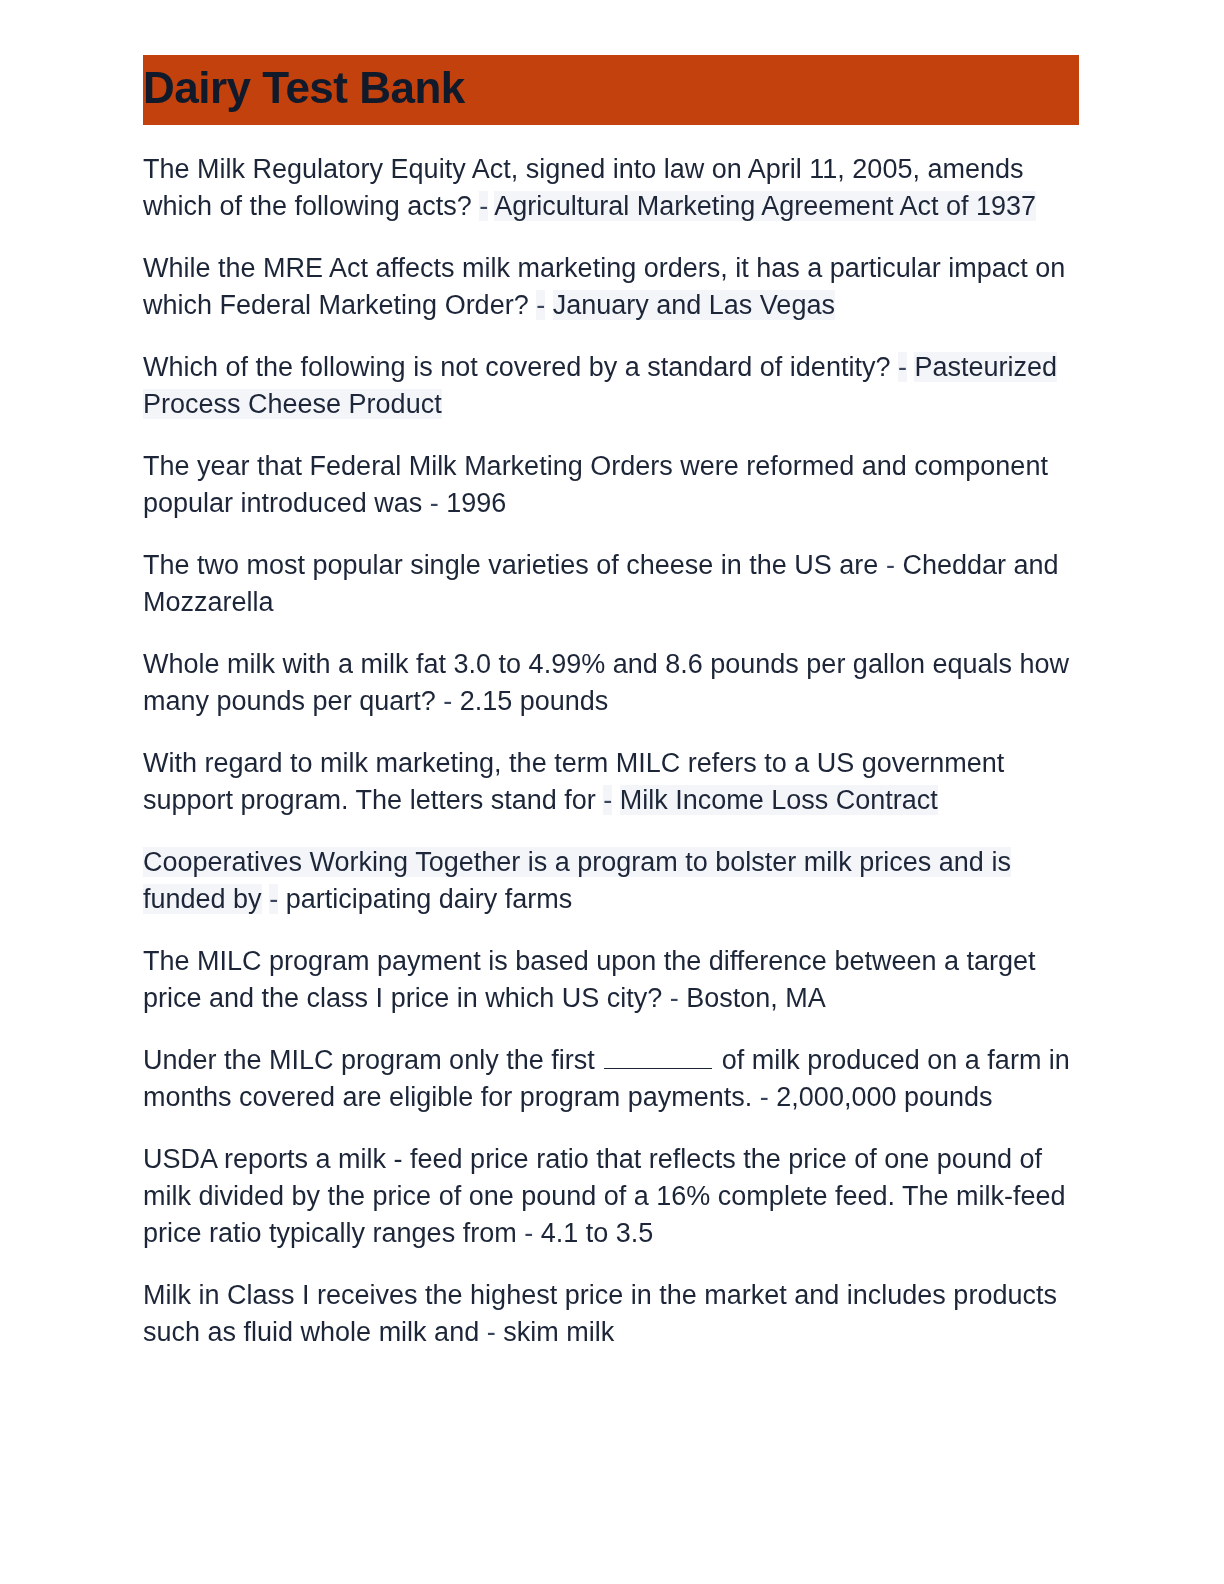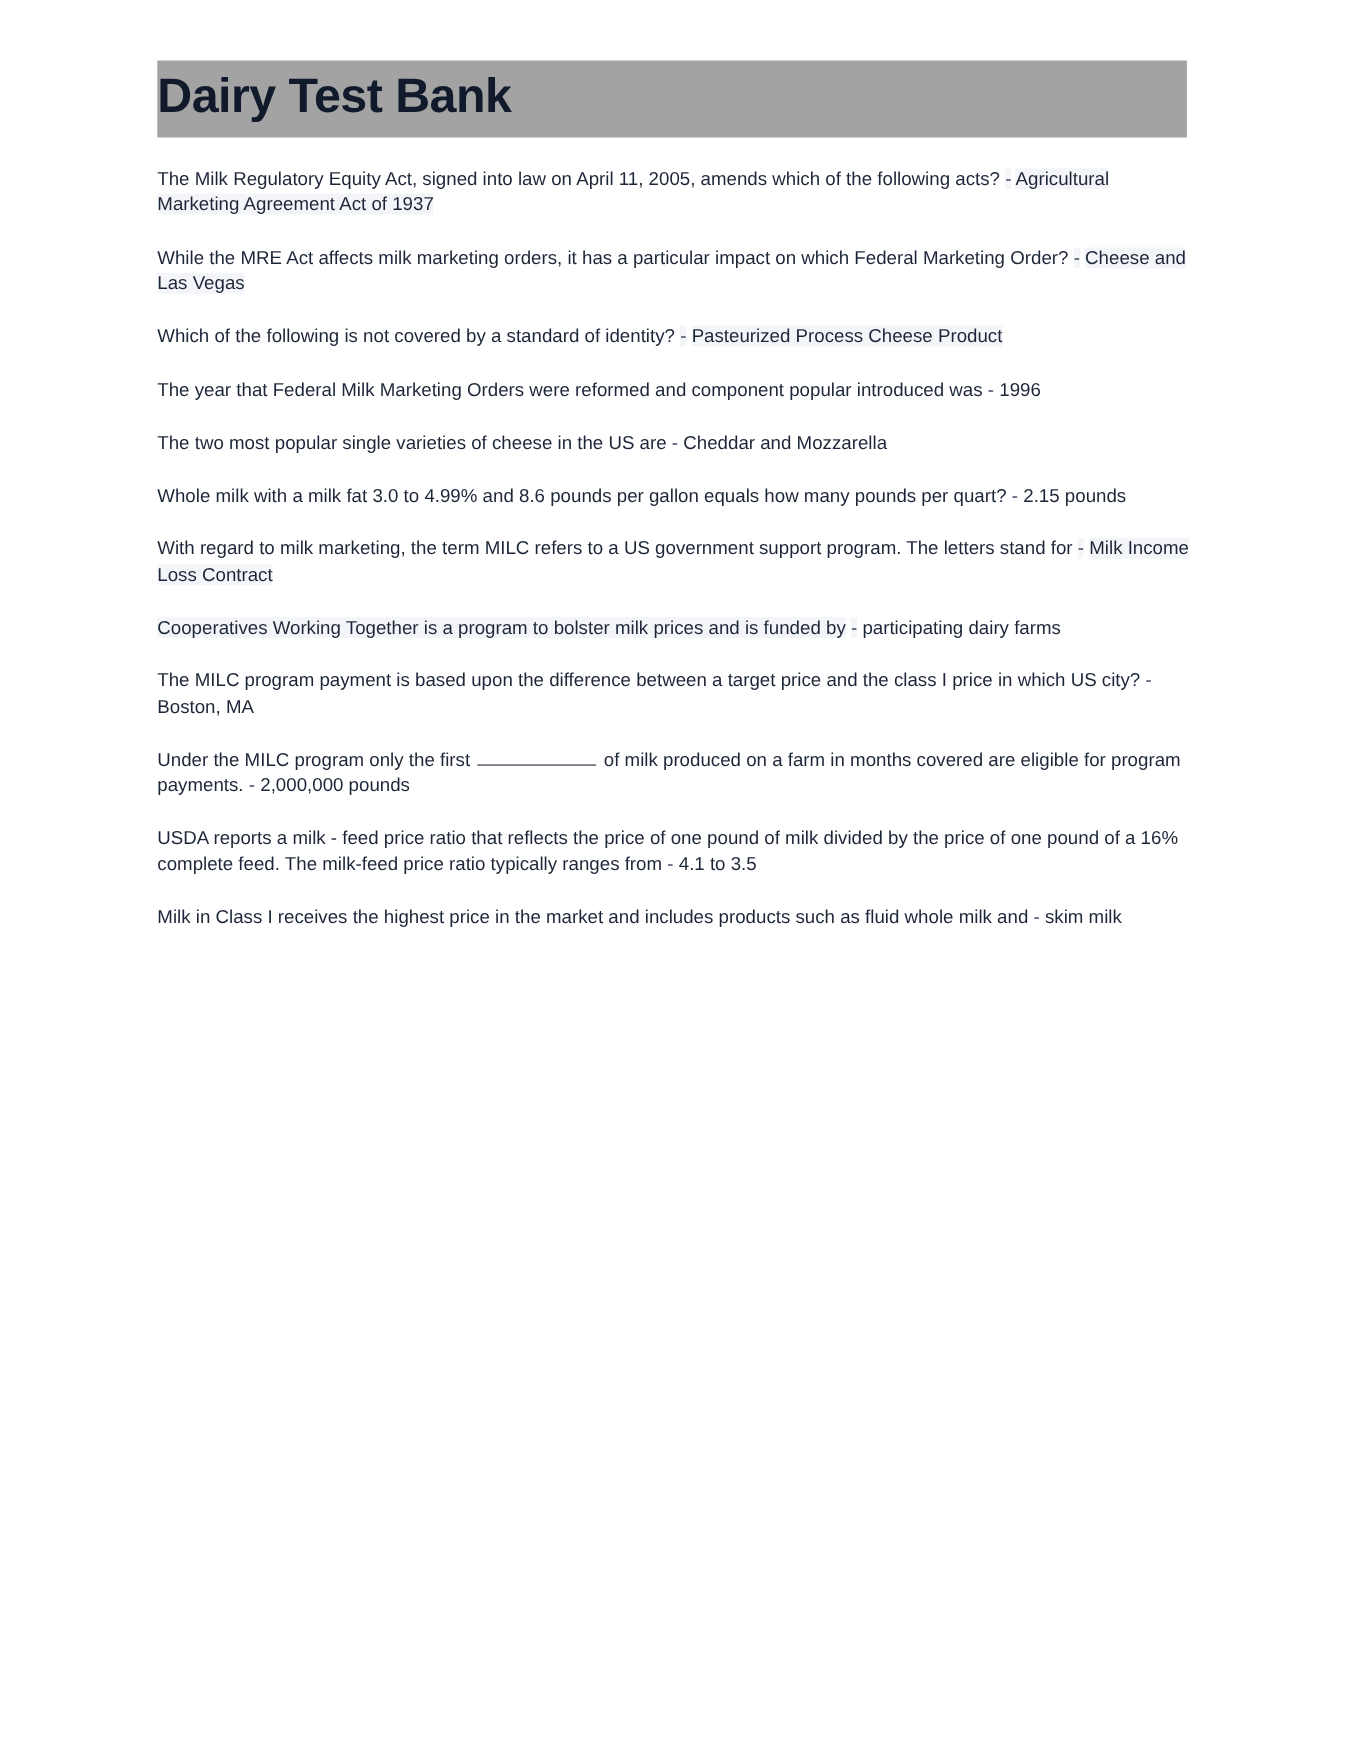"Dairy Test Bank" .title-band { background: #a3a3a3 -> #c2410c }
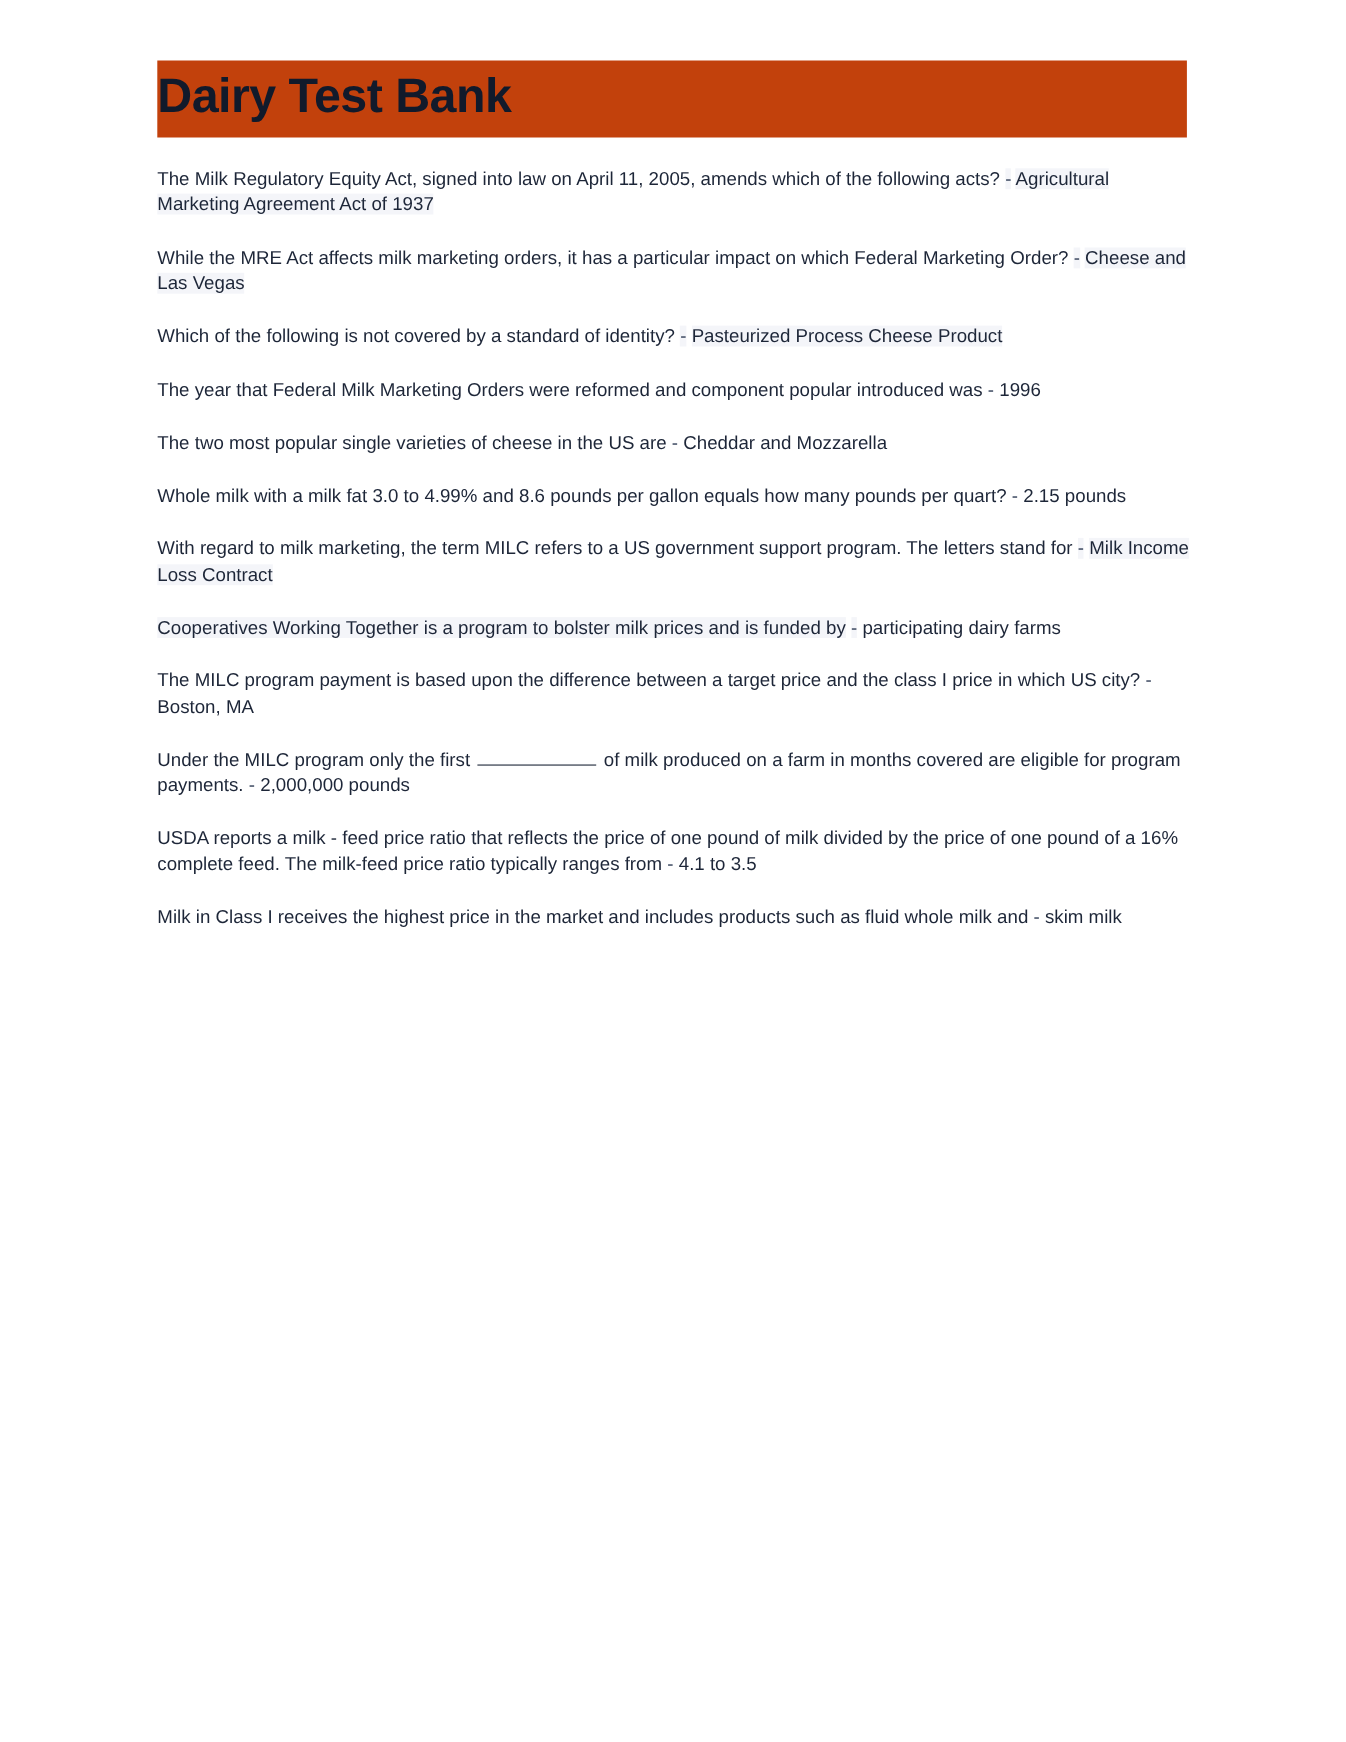"The Milk Regulatory Equity Act," .qa { font-size: 17px -> 27px }
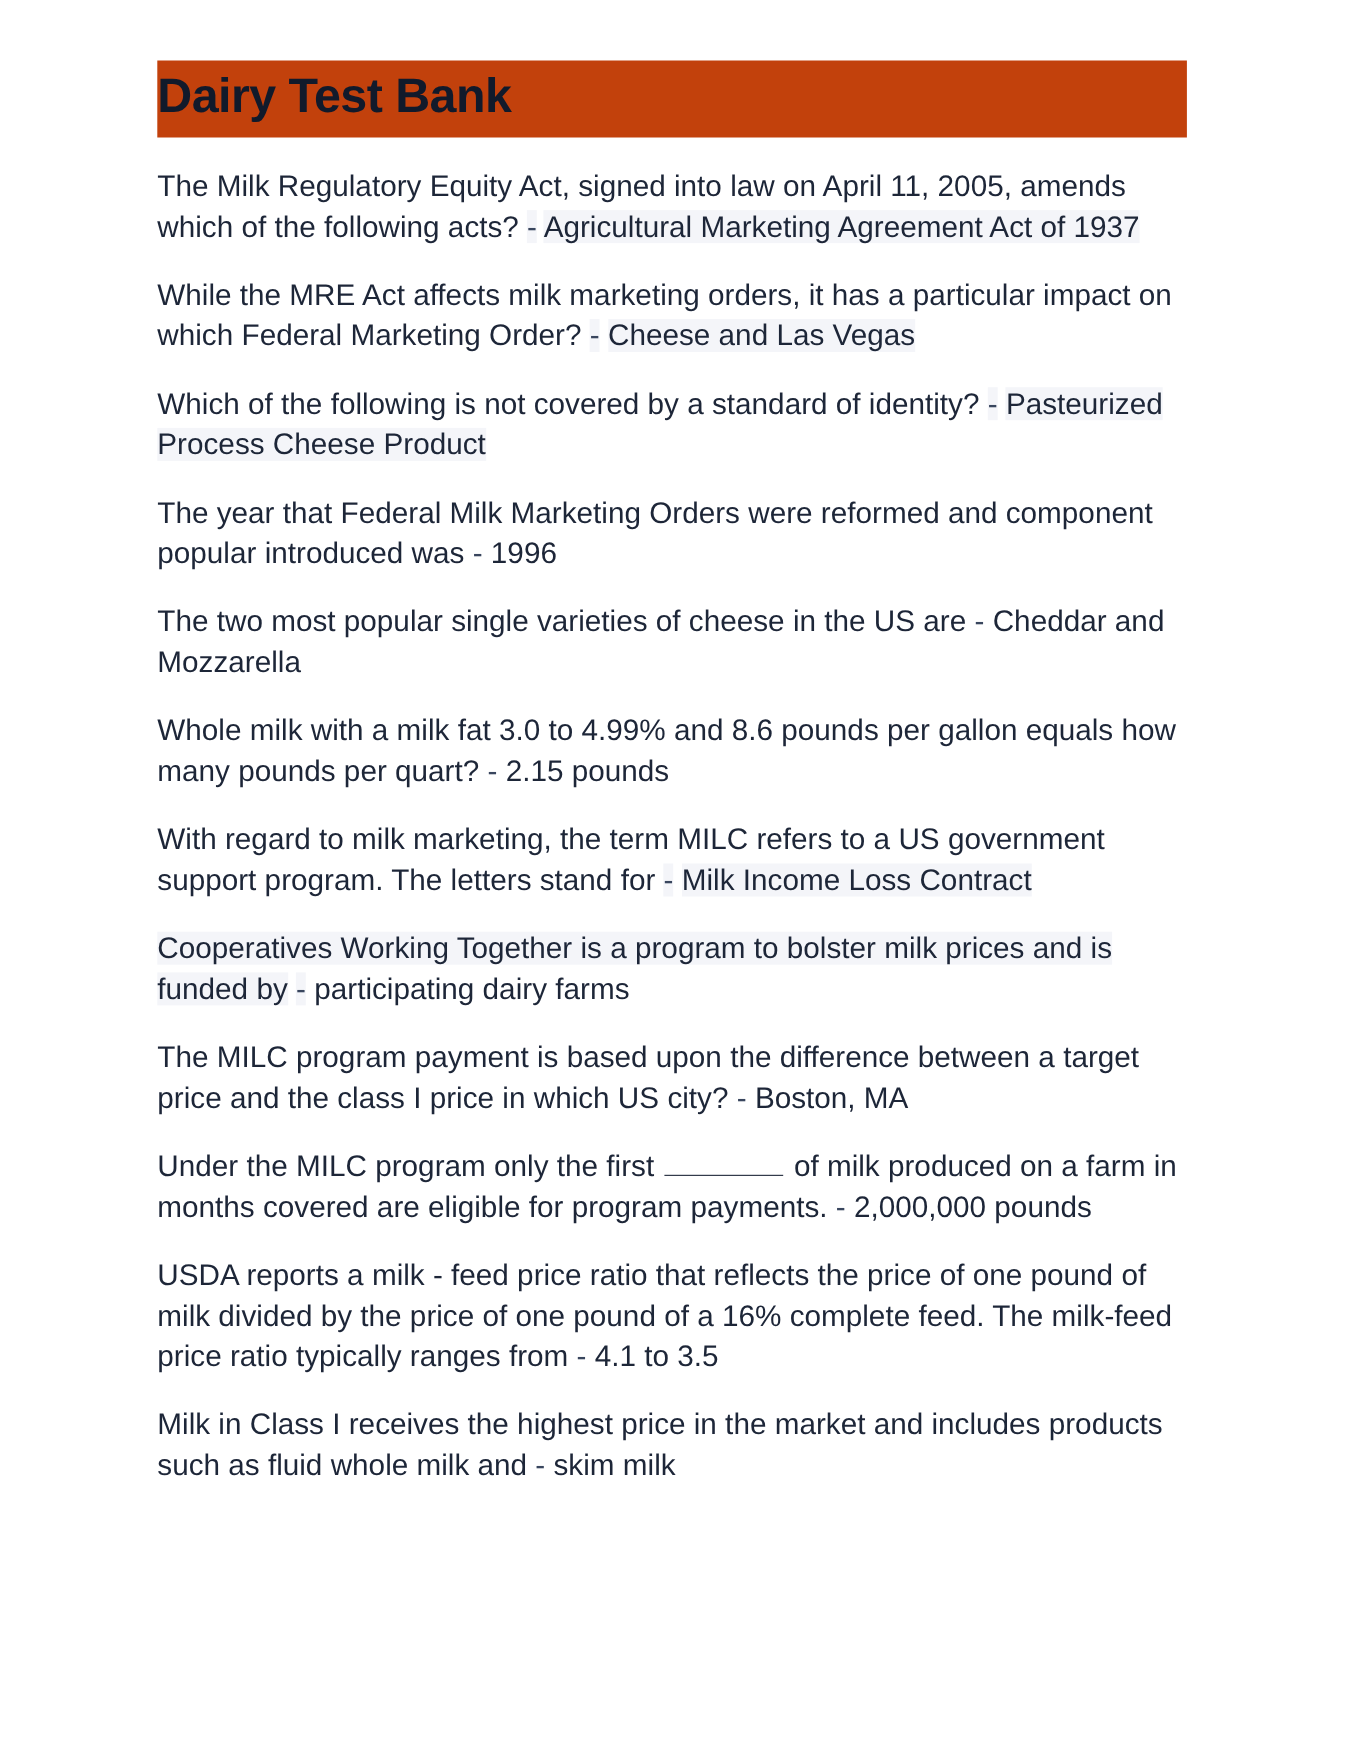"Cheese and Las Vegas" span.a { text: Cheese -> January }
